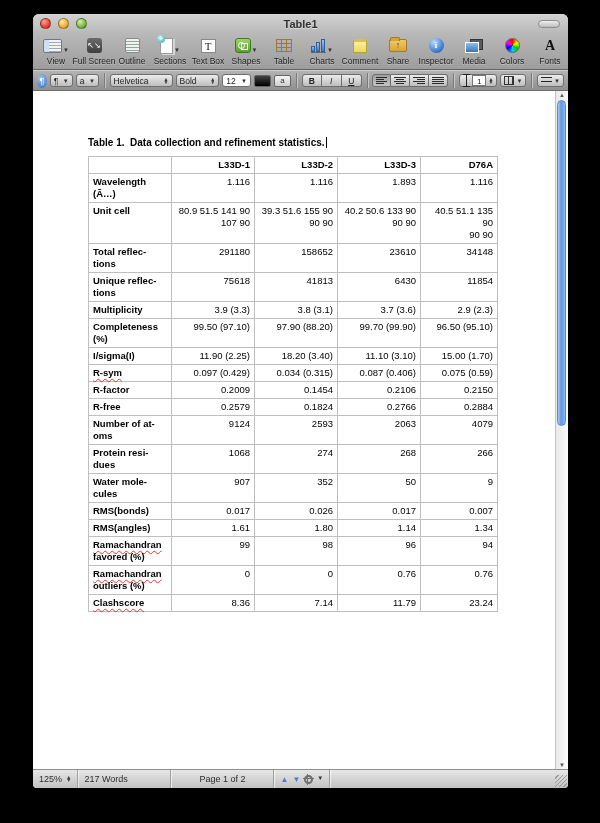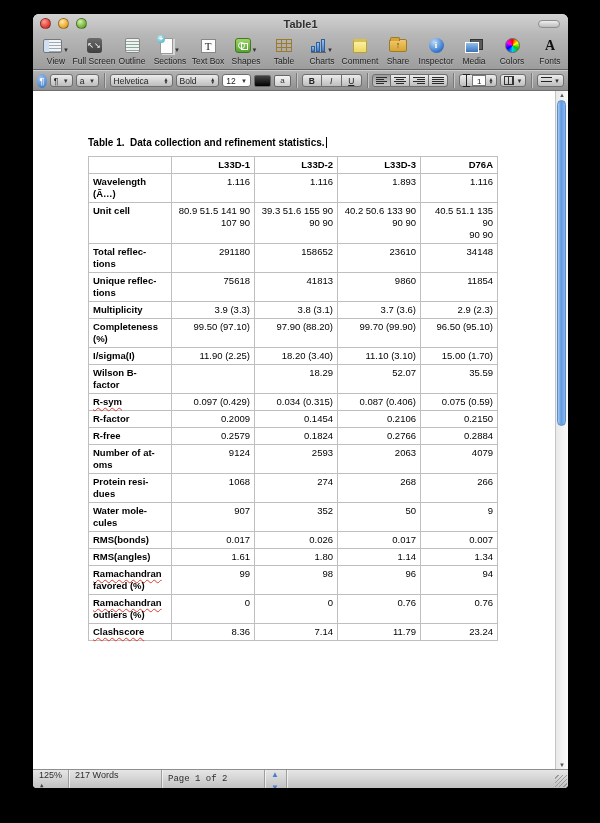"9860" td { text: 9860 -> 6430 }
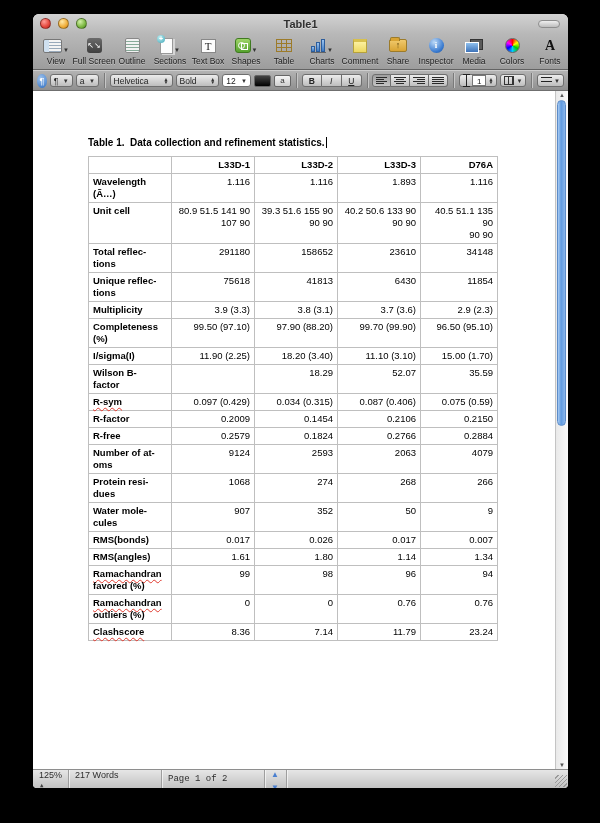"Wilson B-" tr { html: <tr> <th><div>Wilson B-</div><div>factor</div></th> <td></td> <td>18.29</td> <td>52.07</td> <td>35.59</td> </tr> -> none }
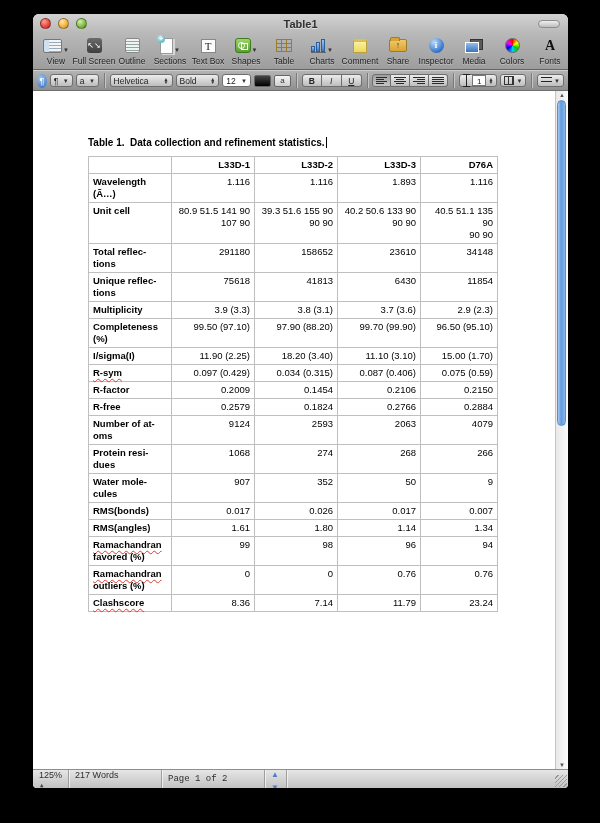"125%" .scell { align-items: none -> center; flex-direction: column -> none }
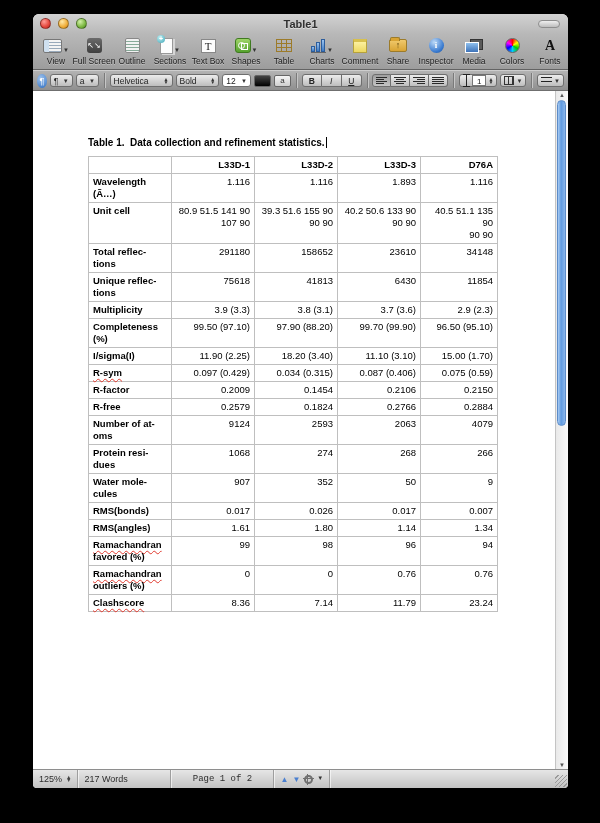"Page 1 of 2" .scell.pagec { font-family: Liberation Mono, monospace -> none }
